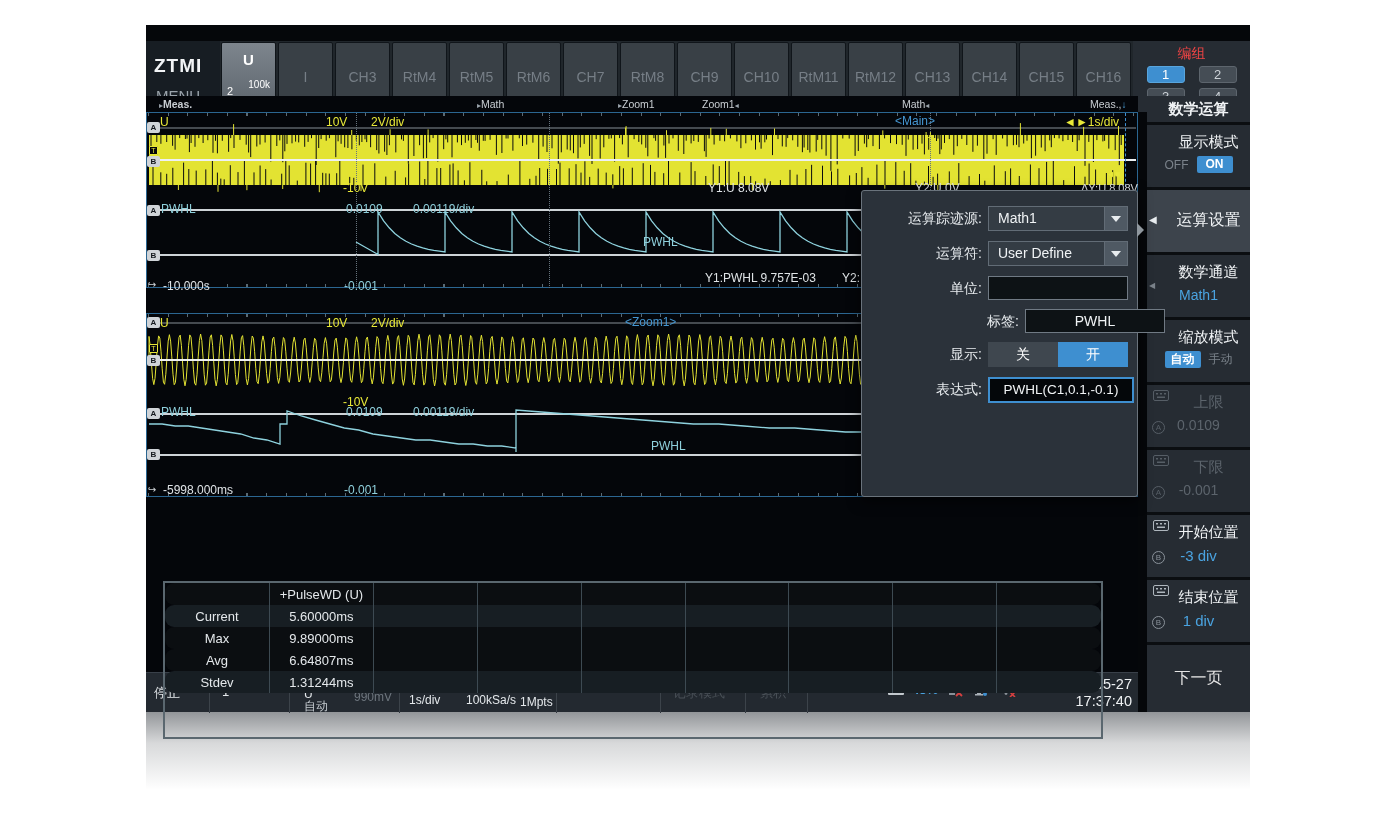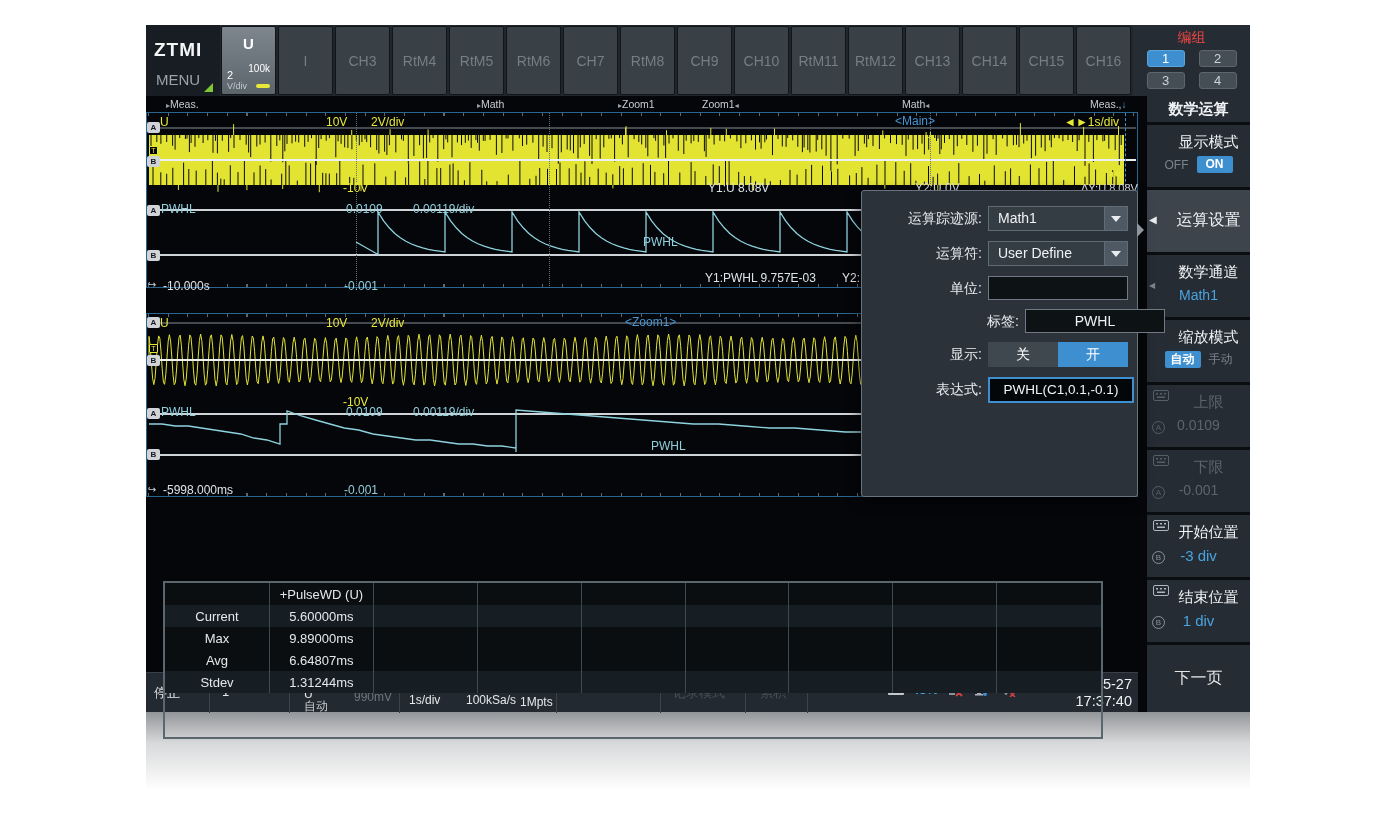"ZTMI" #topbar { top: 0 -> 16px }
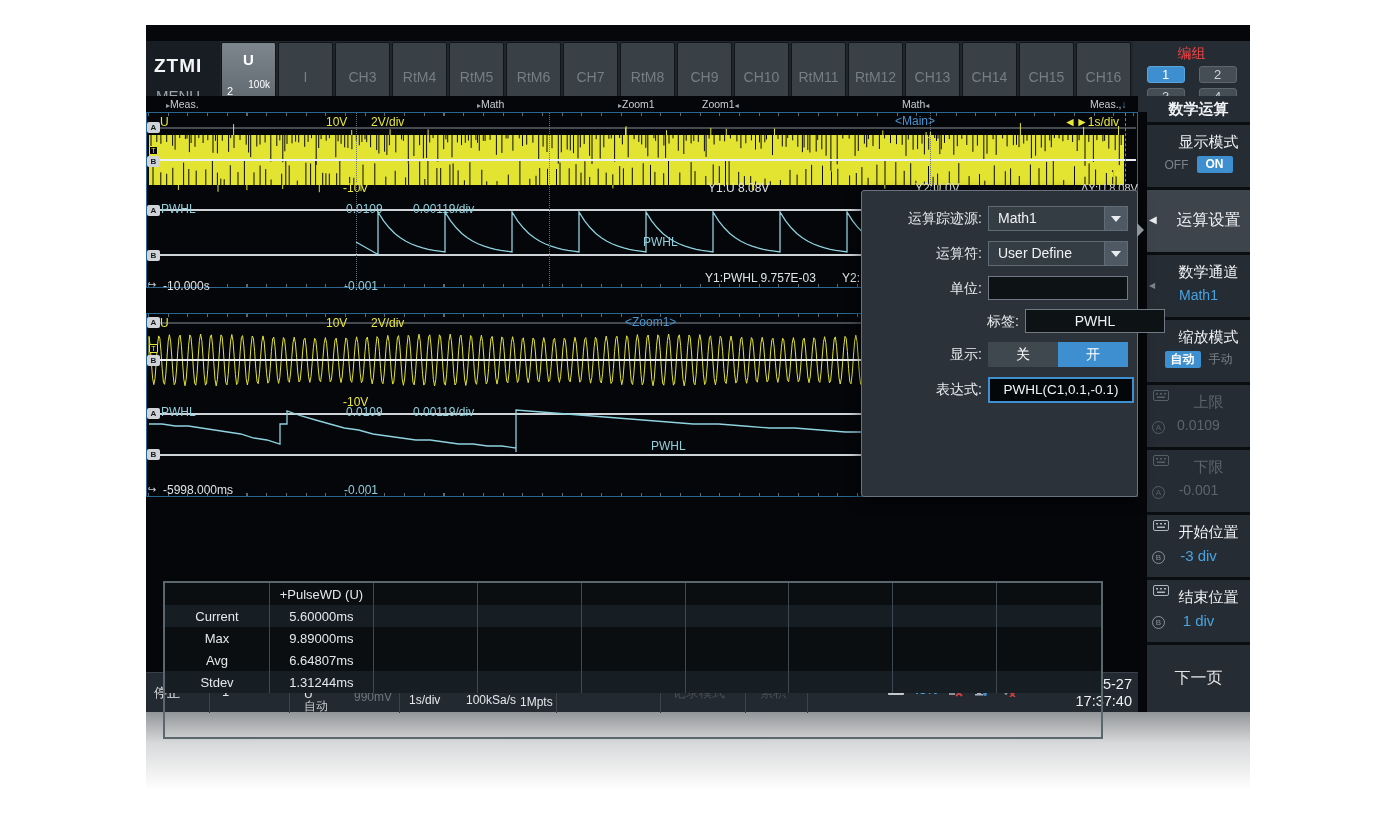"▸Meas." span.ruler-label { font-weight: none -> bold; left: 20px -> 13px }
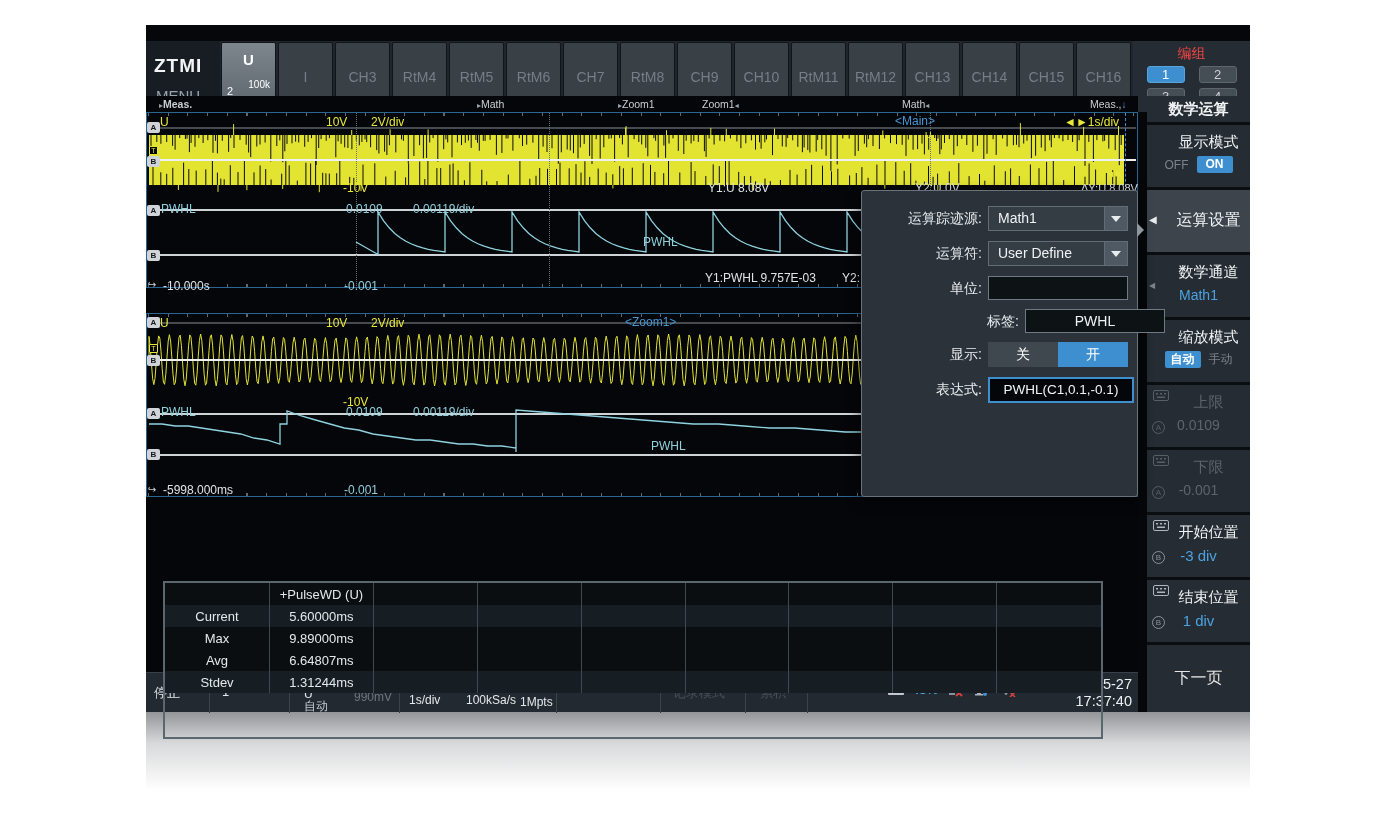"+PulseWD (U)" .trow { border-radius: none -> 9px }
